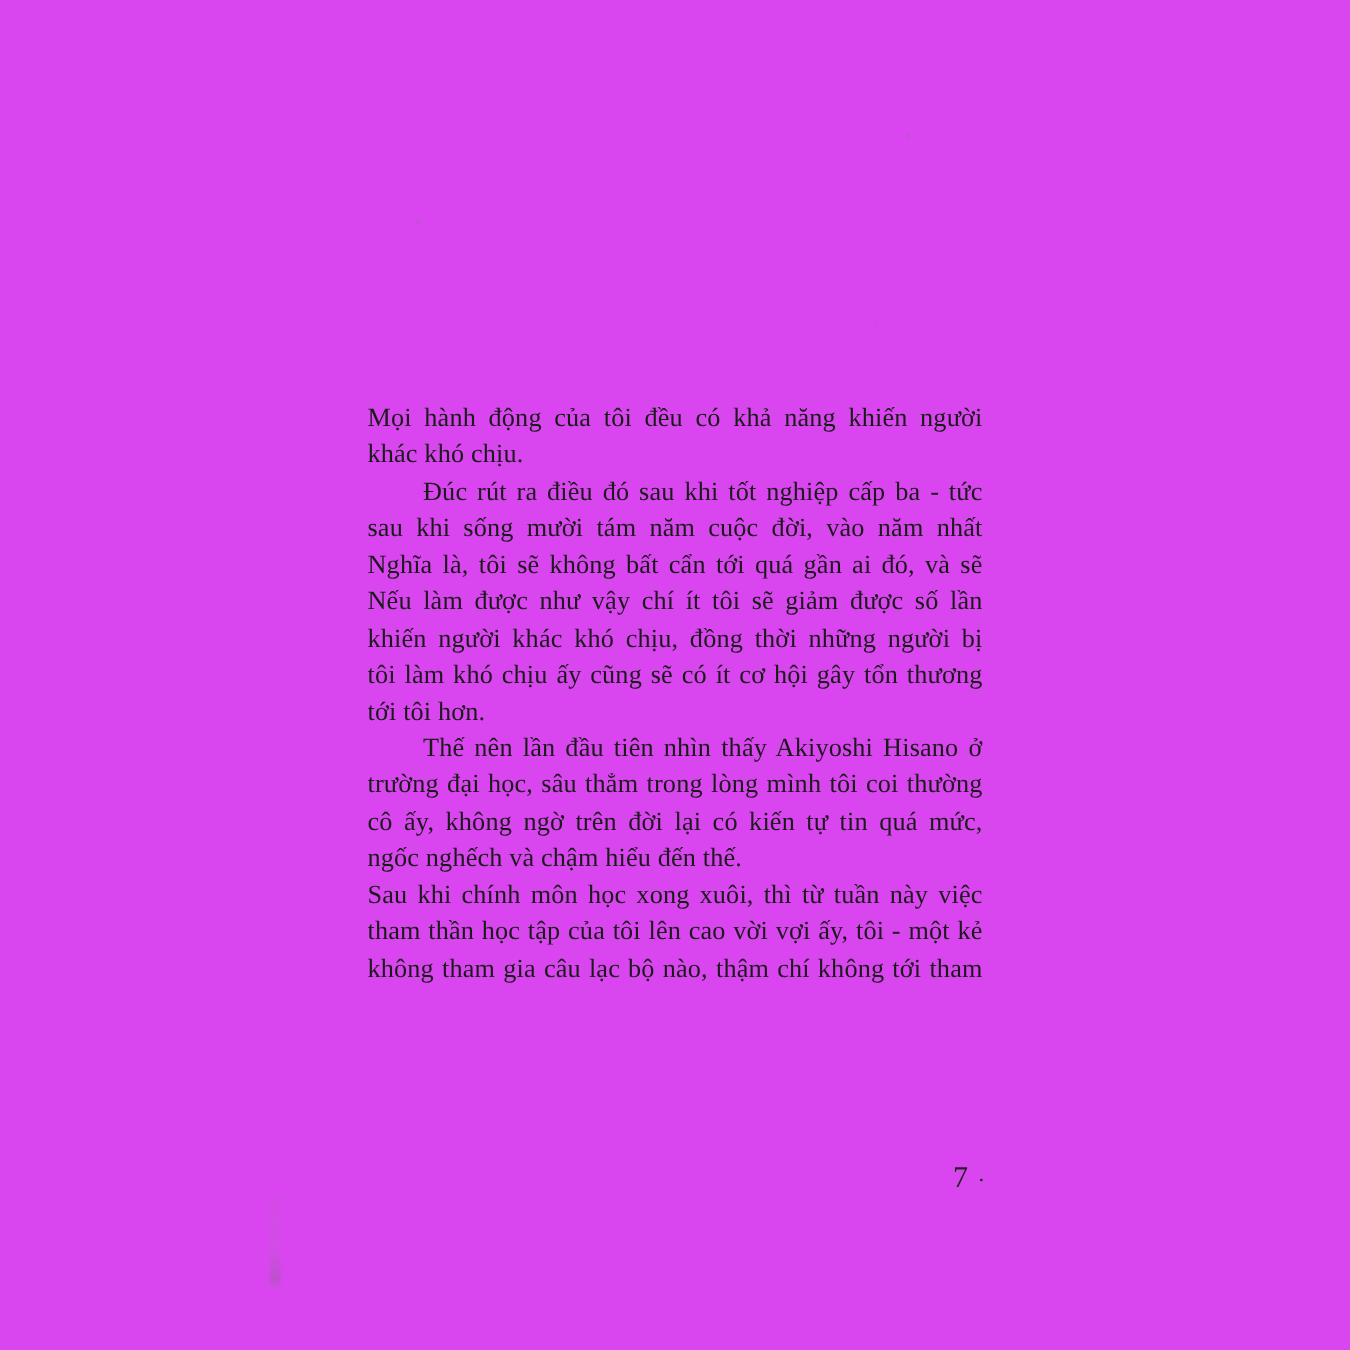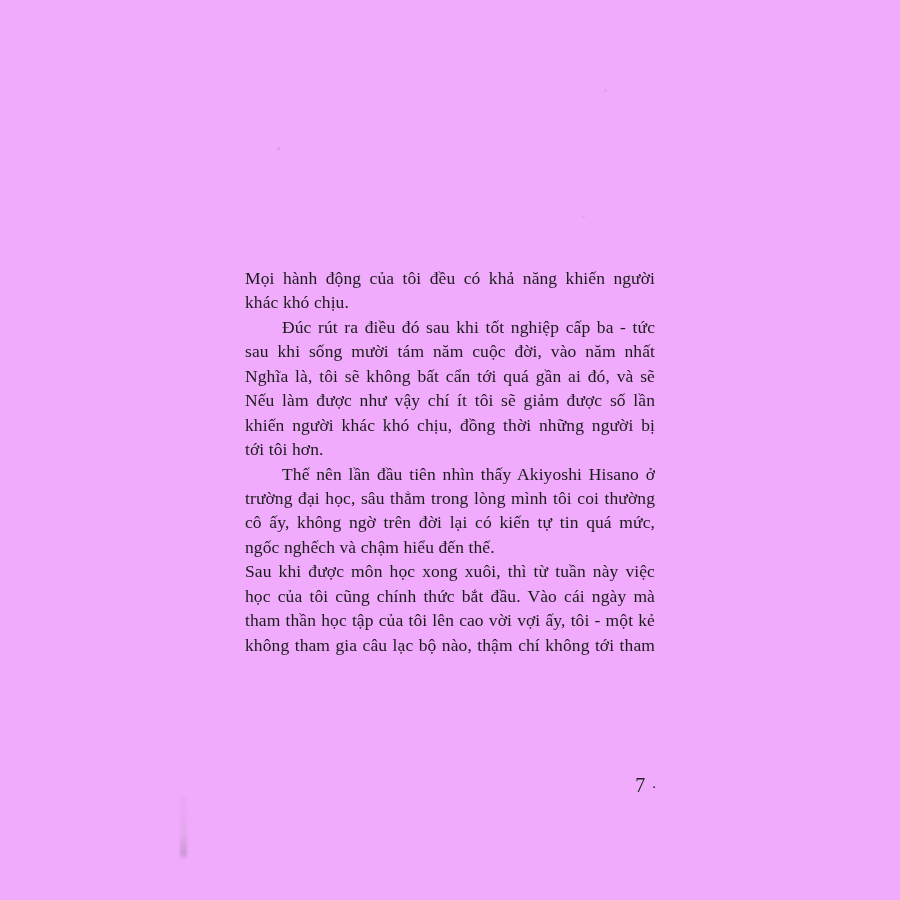"Mọi hành động của tôi" .book-page { background: #f0abfc -> #d946ef }
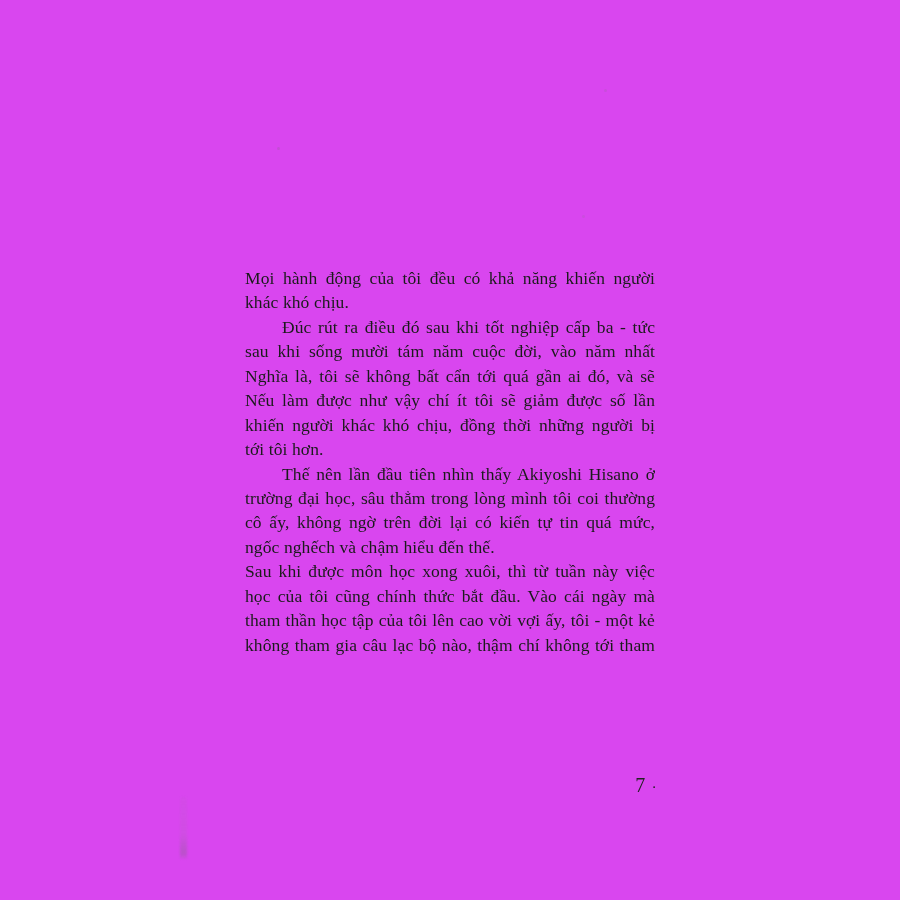"tôi làm khó chịu ấy" div.line { html: none -> <div>tôi làm khó chịu ấy cũng sẽ có ít cơ hội gây tổn thương</div> }
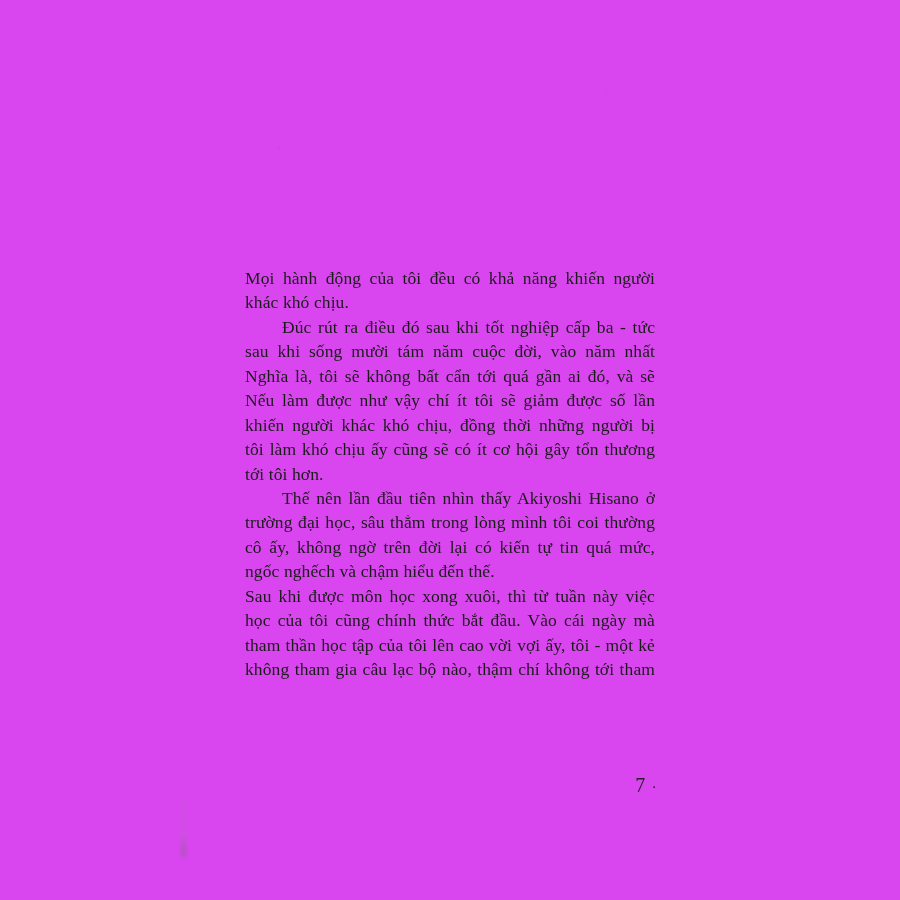"Sau khi được môn học" div.line { text: được -> chính }
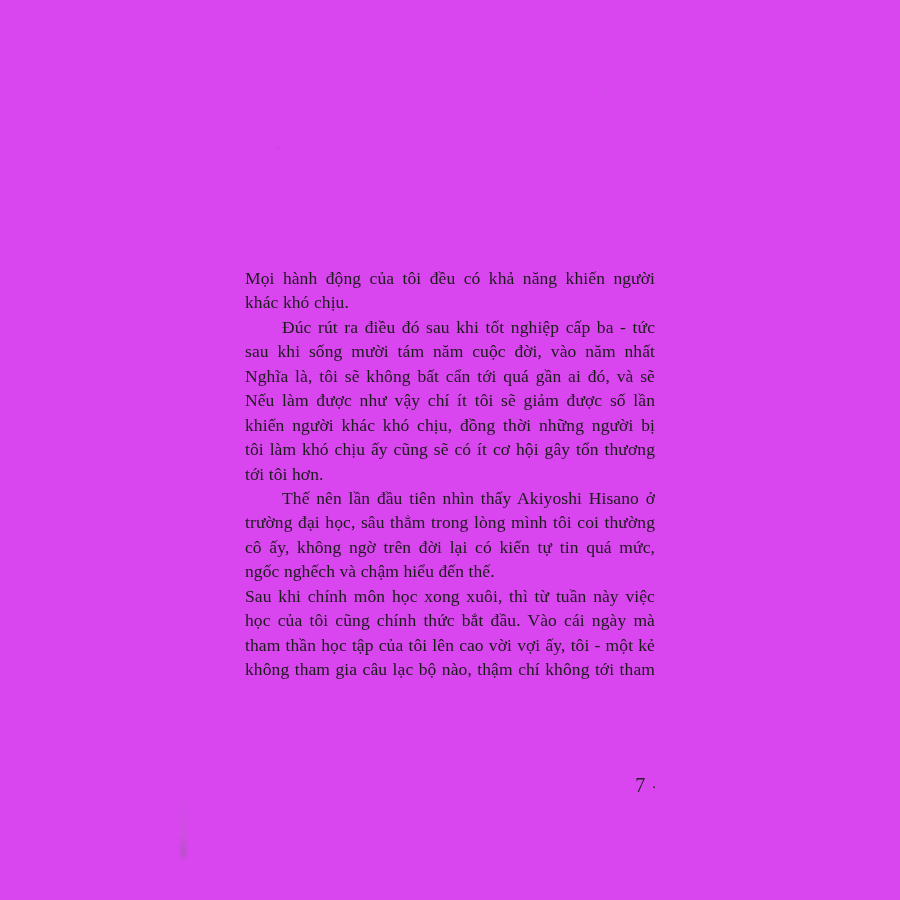"học của tôi cũng chính" div.line { html: <div>học của tôi cũng chính thức bắt đầu. Vào cái ngày mà</div> -> none }
